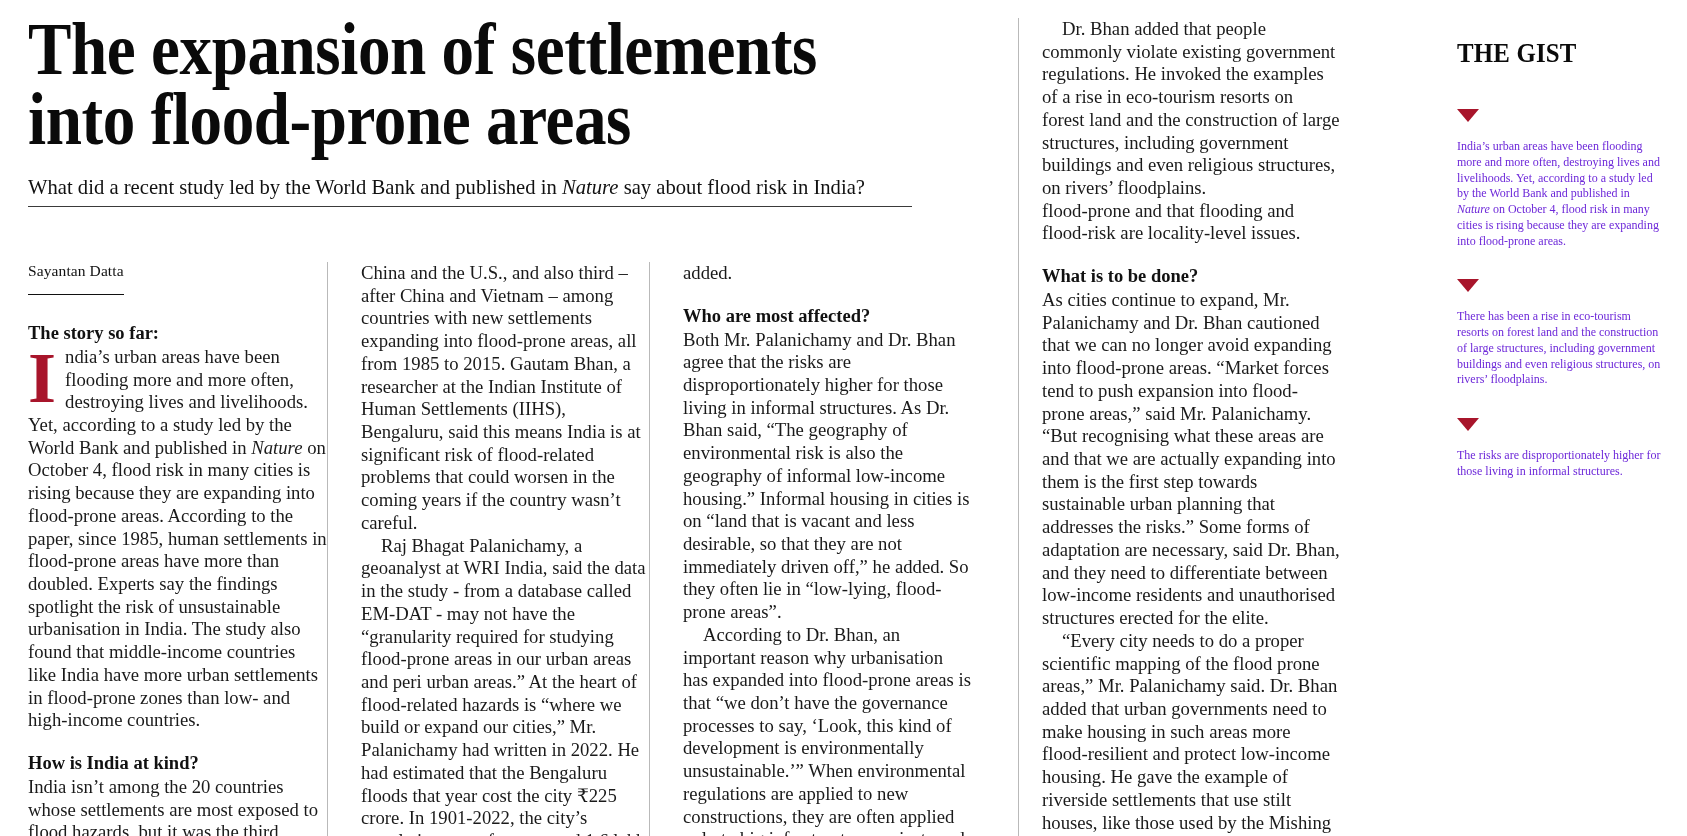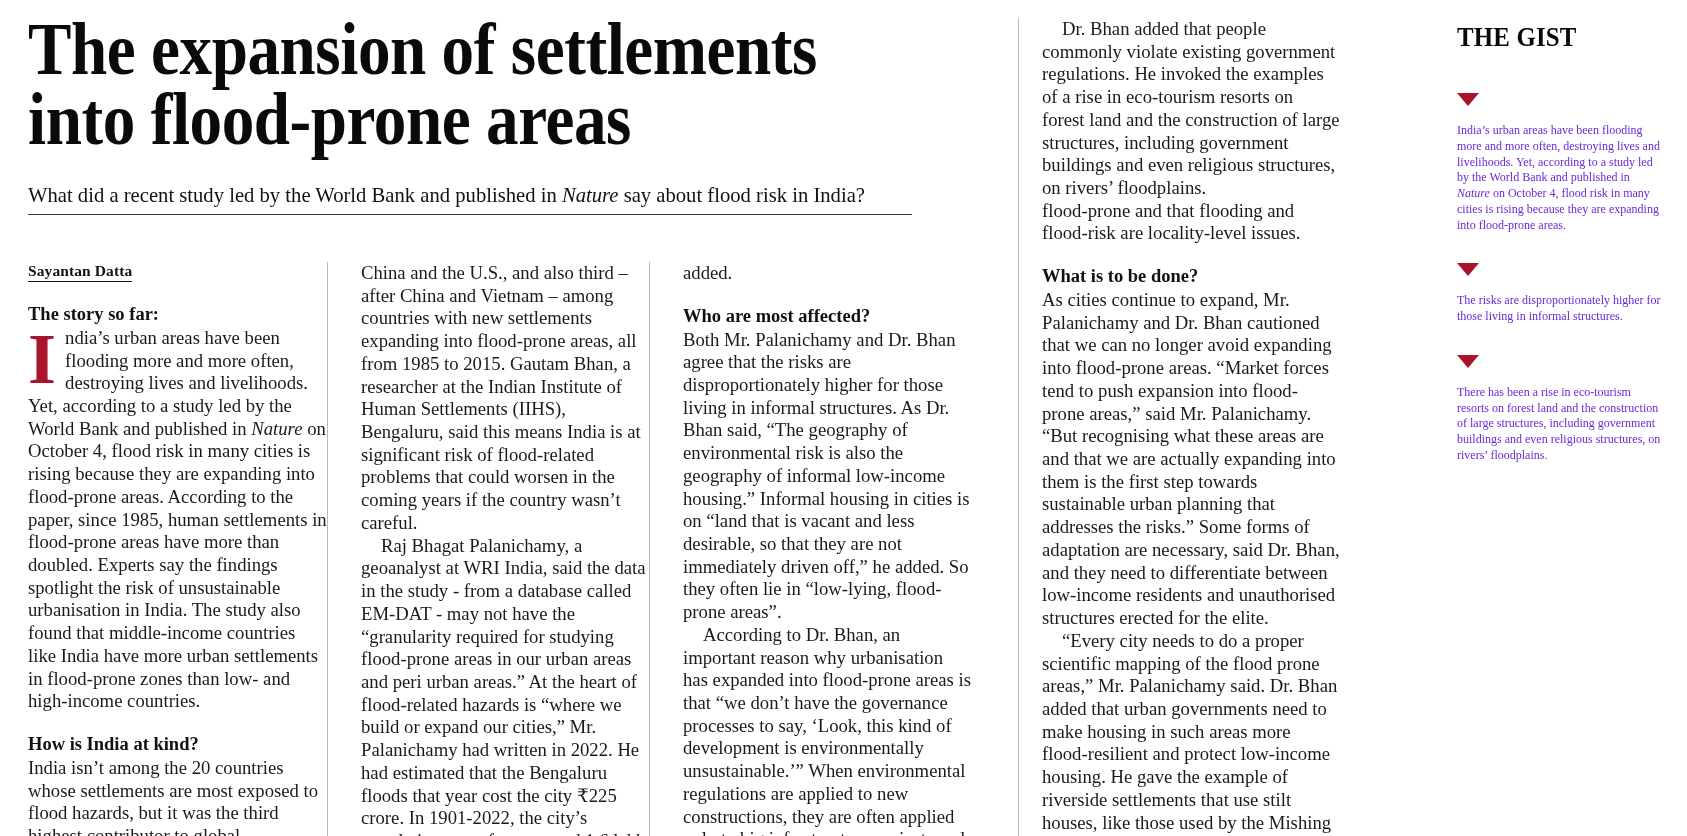"THE GIST" .gist { top: 0 -> 16px }
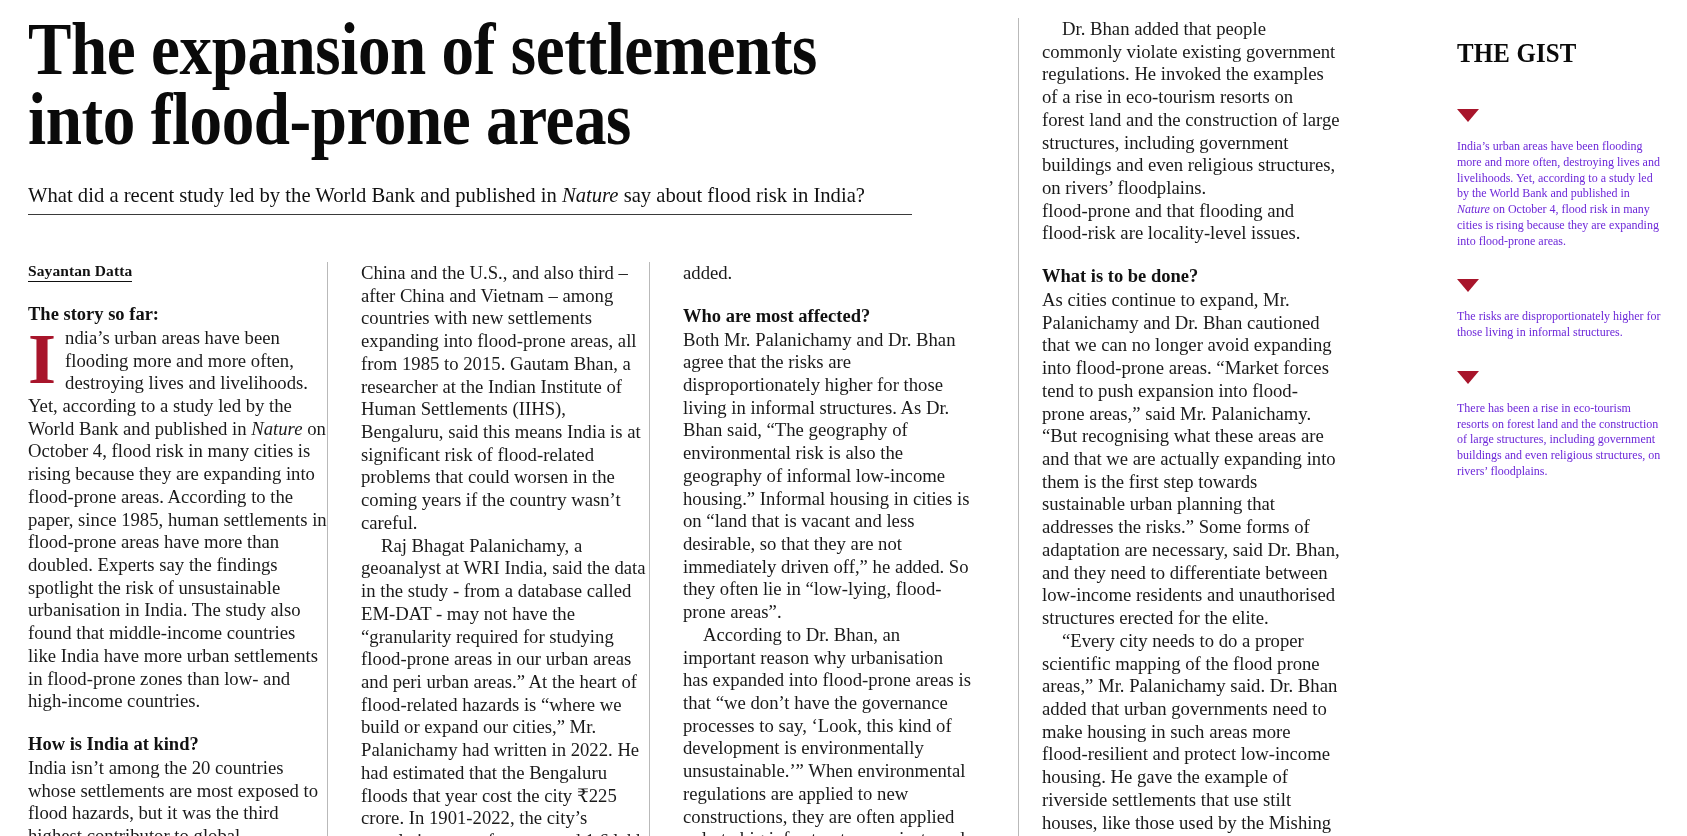"What did a recent study" .deck-wrap { margin-top: 28px -> 20px }
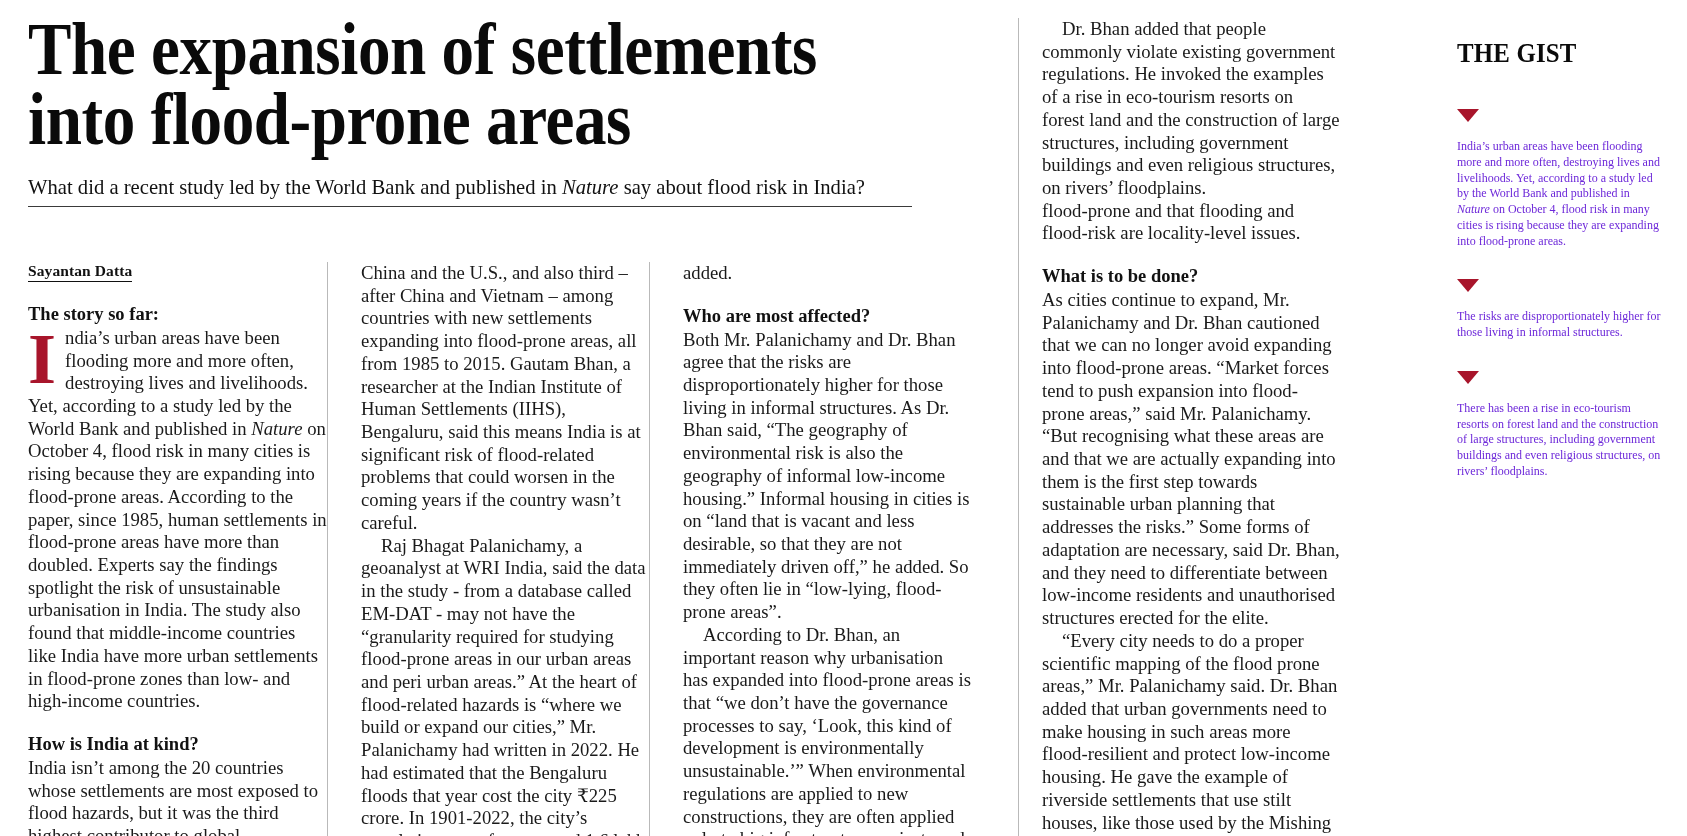"Sayantan Datta" .byline { font-weight: bold -> normal; margin-bottom: 22px -> 28px; padding-bottom: 1px -> 14px }
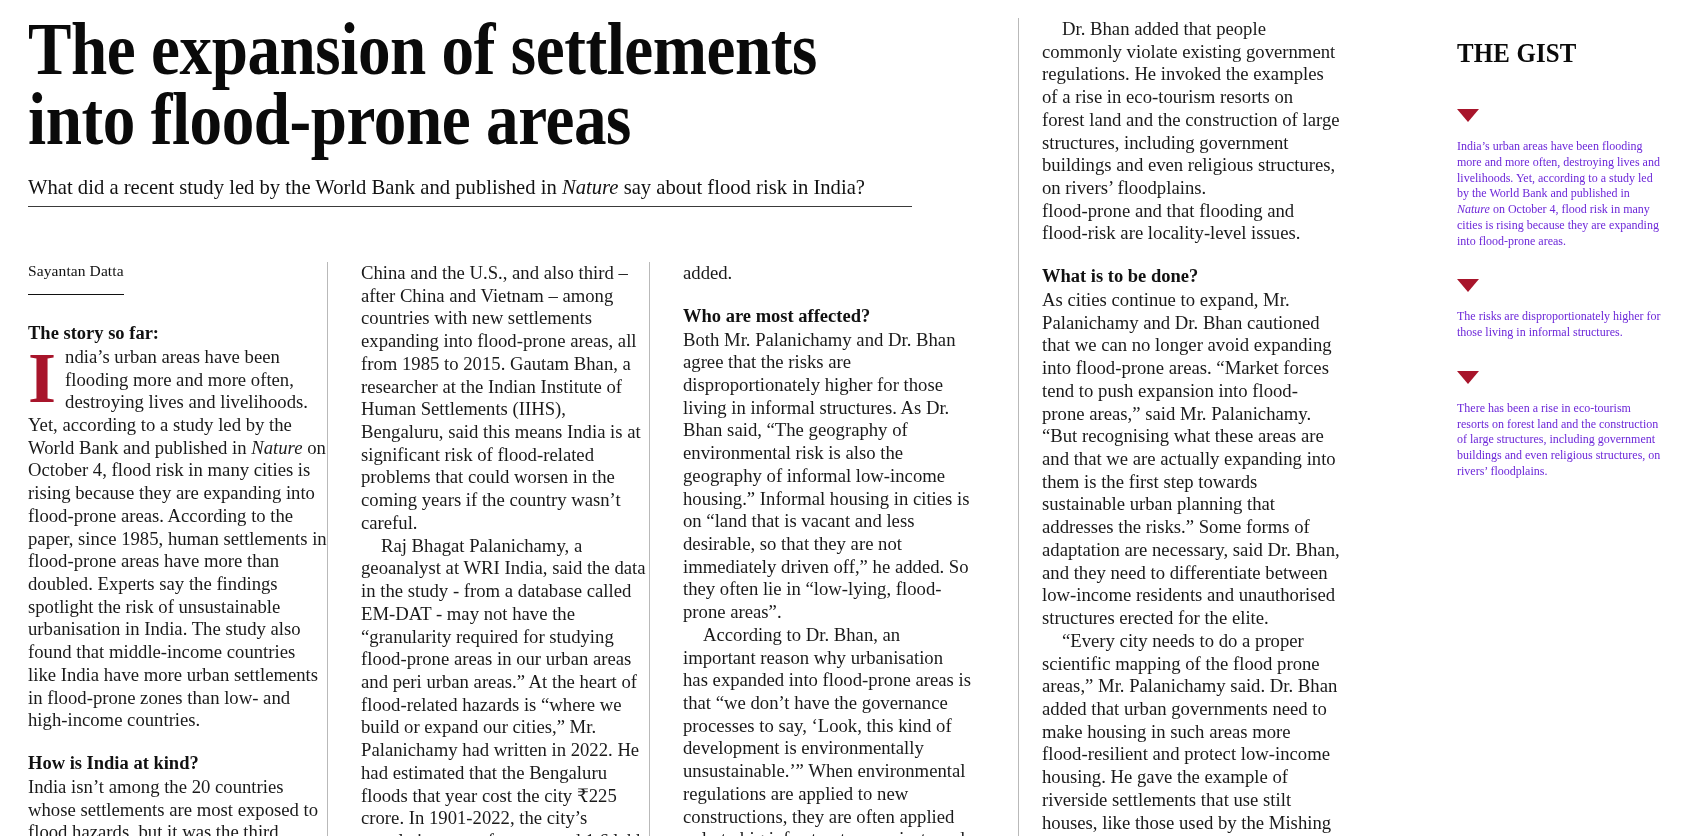"The risks are disproportionately higher" div.gist-item { order: before "There has been a rise" -> after "There has been a rise" }
